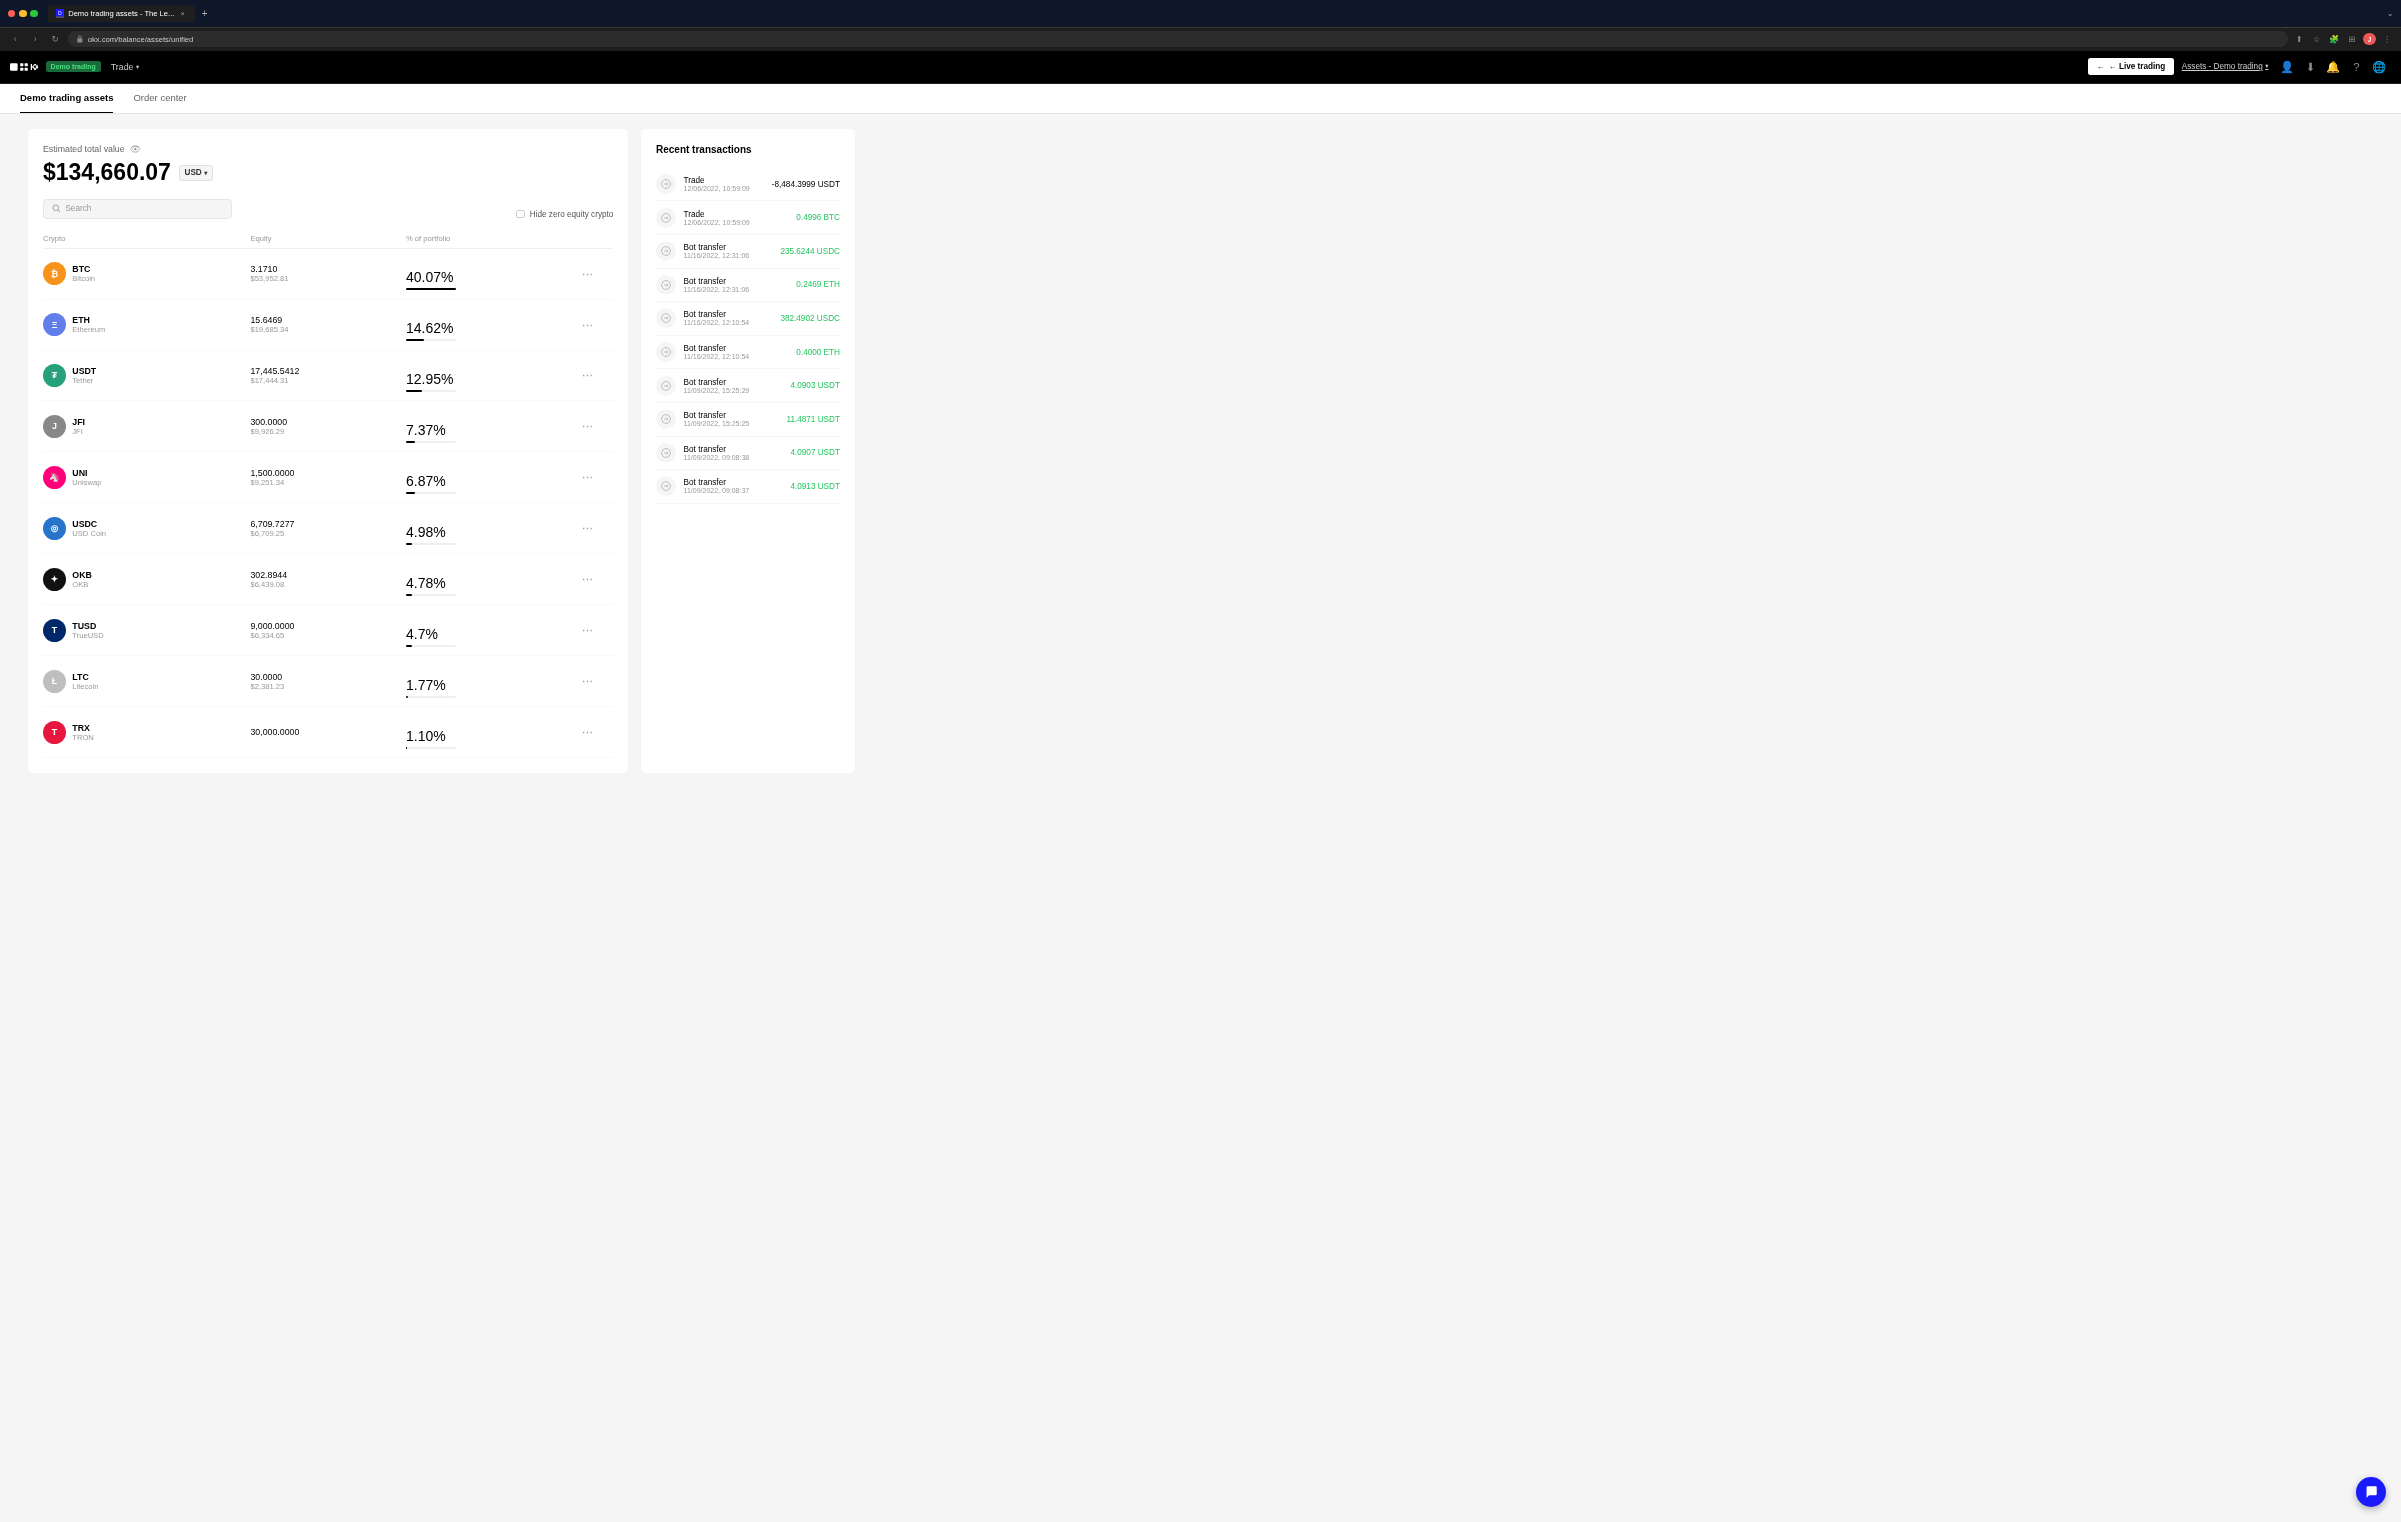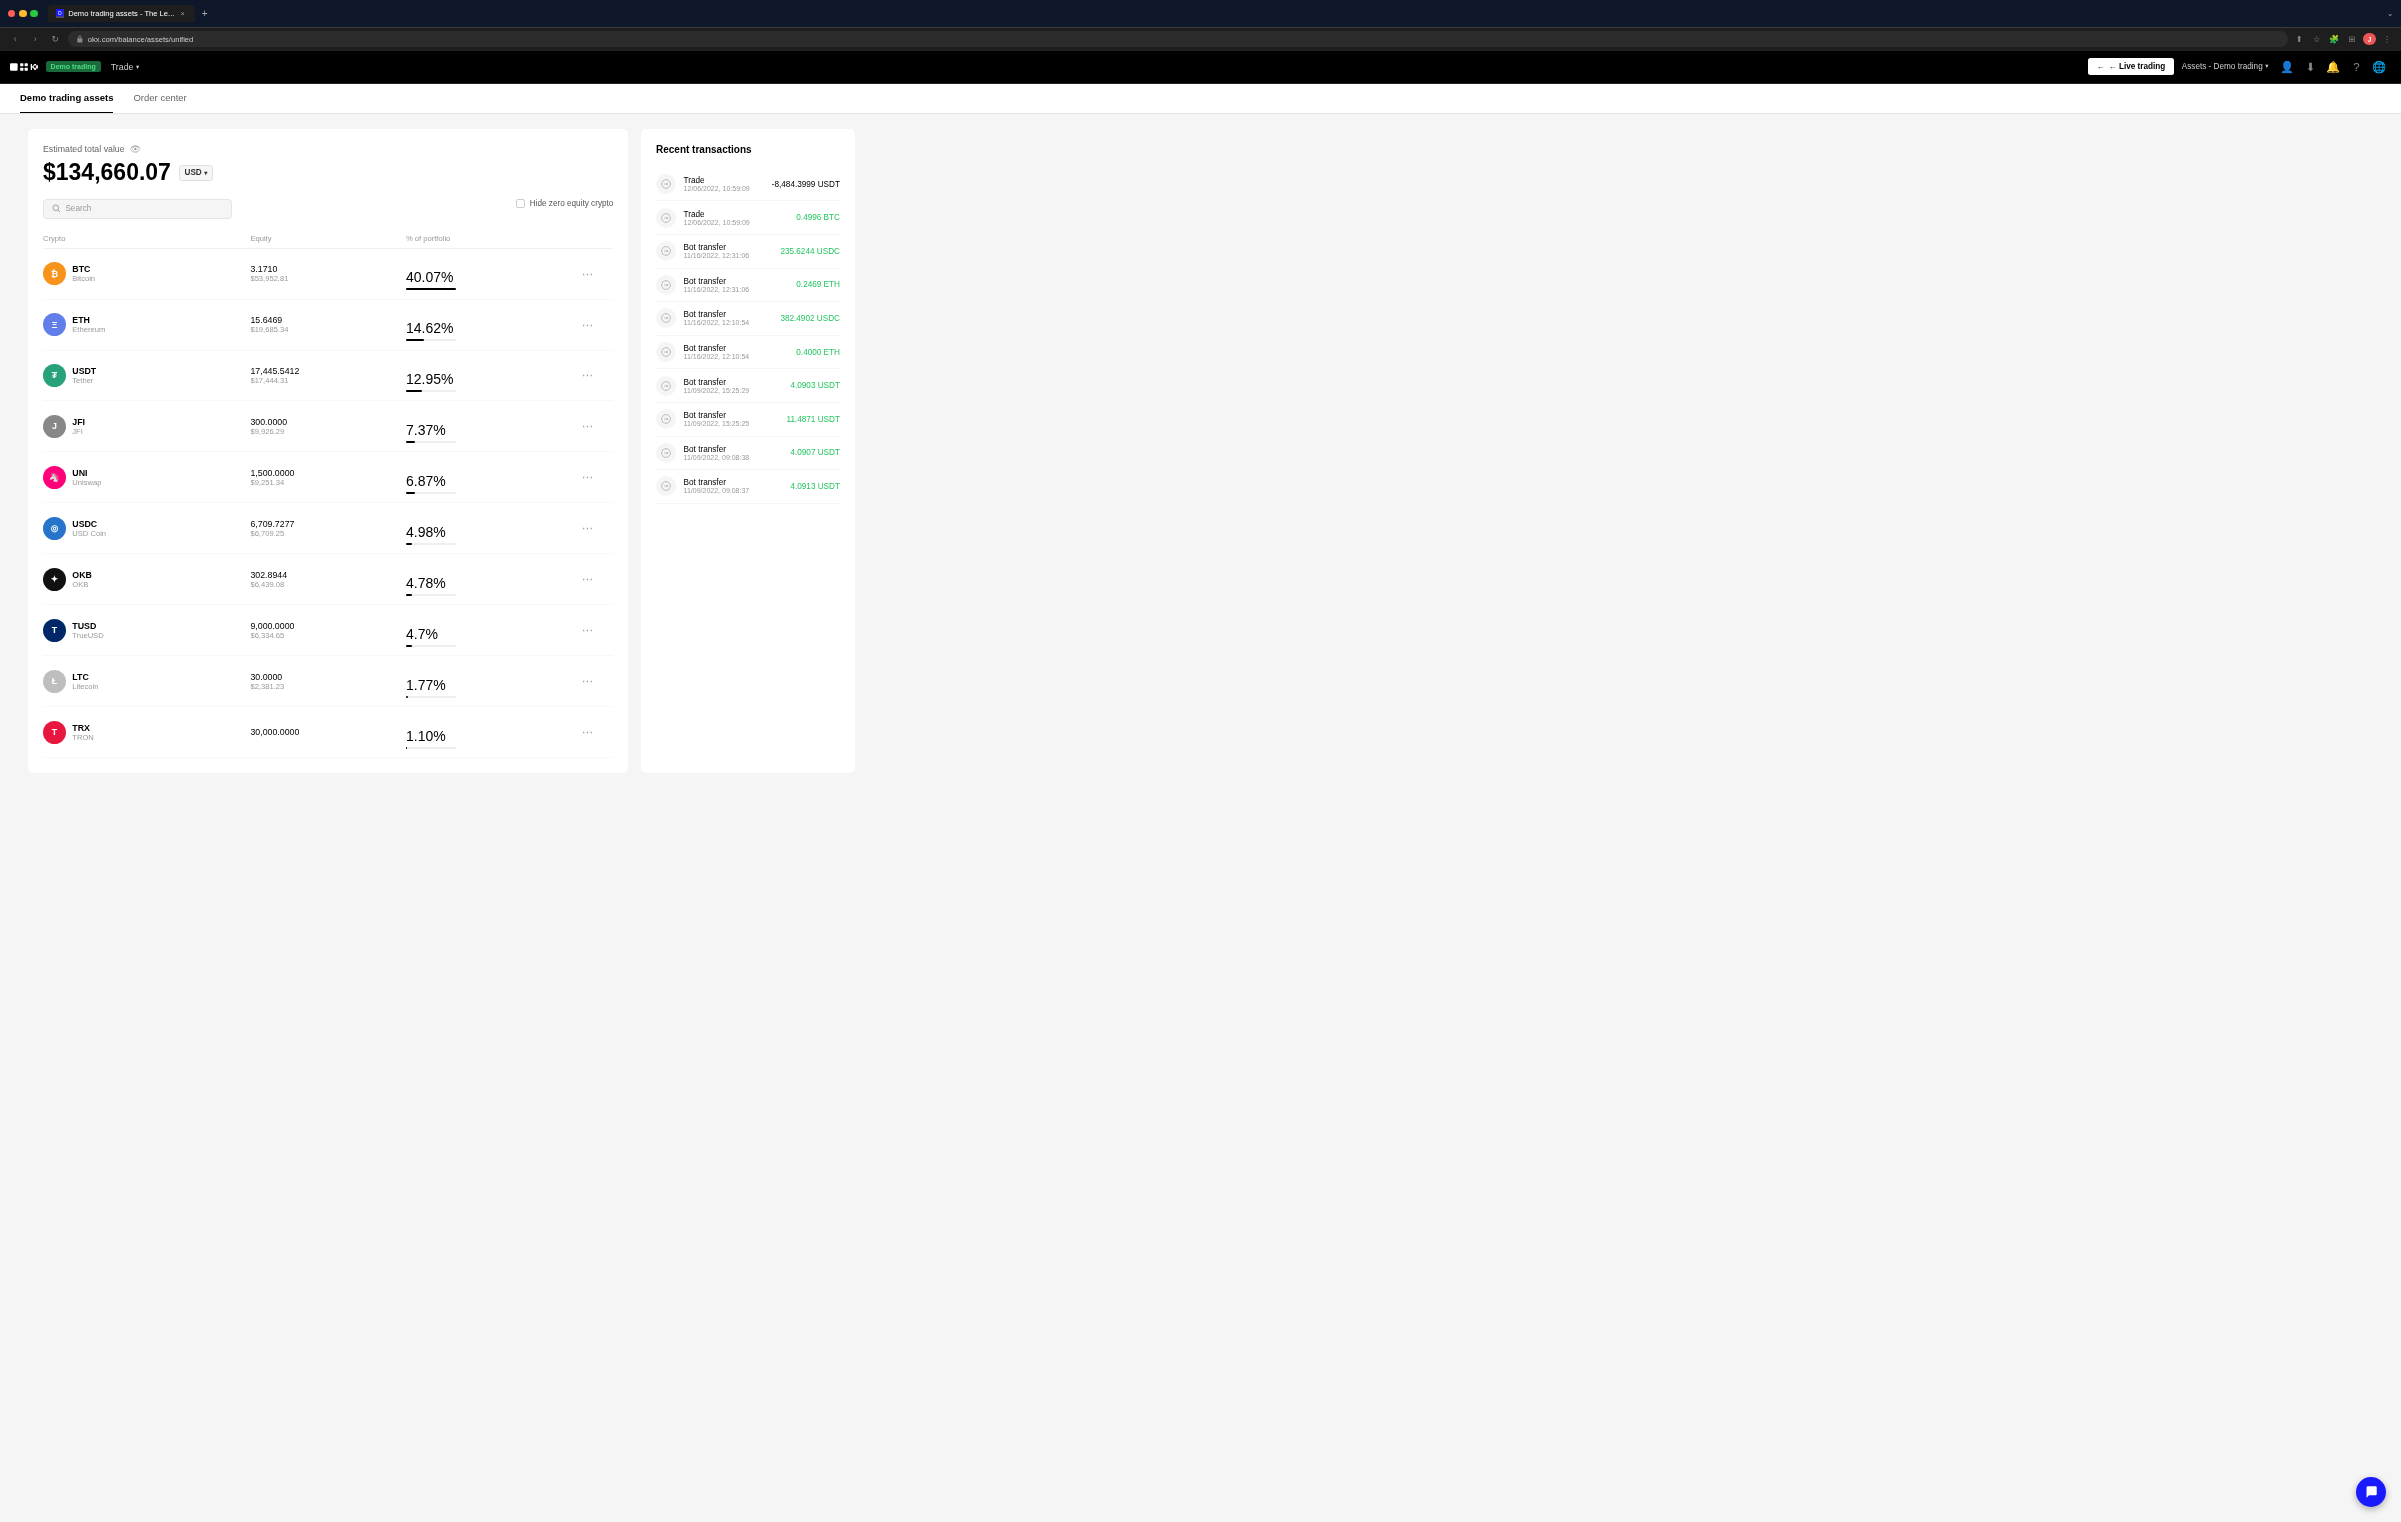"Assets - Demo trading" .assets-dropdown { text-decoration: none -> underline }
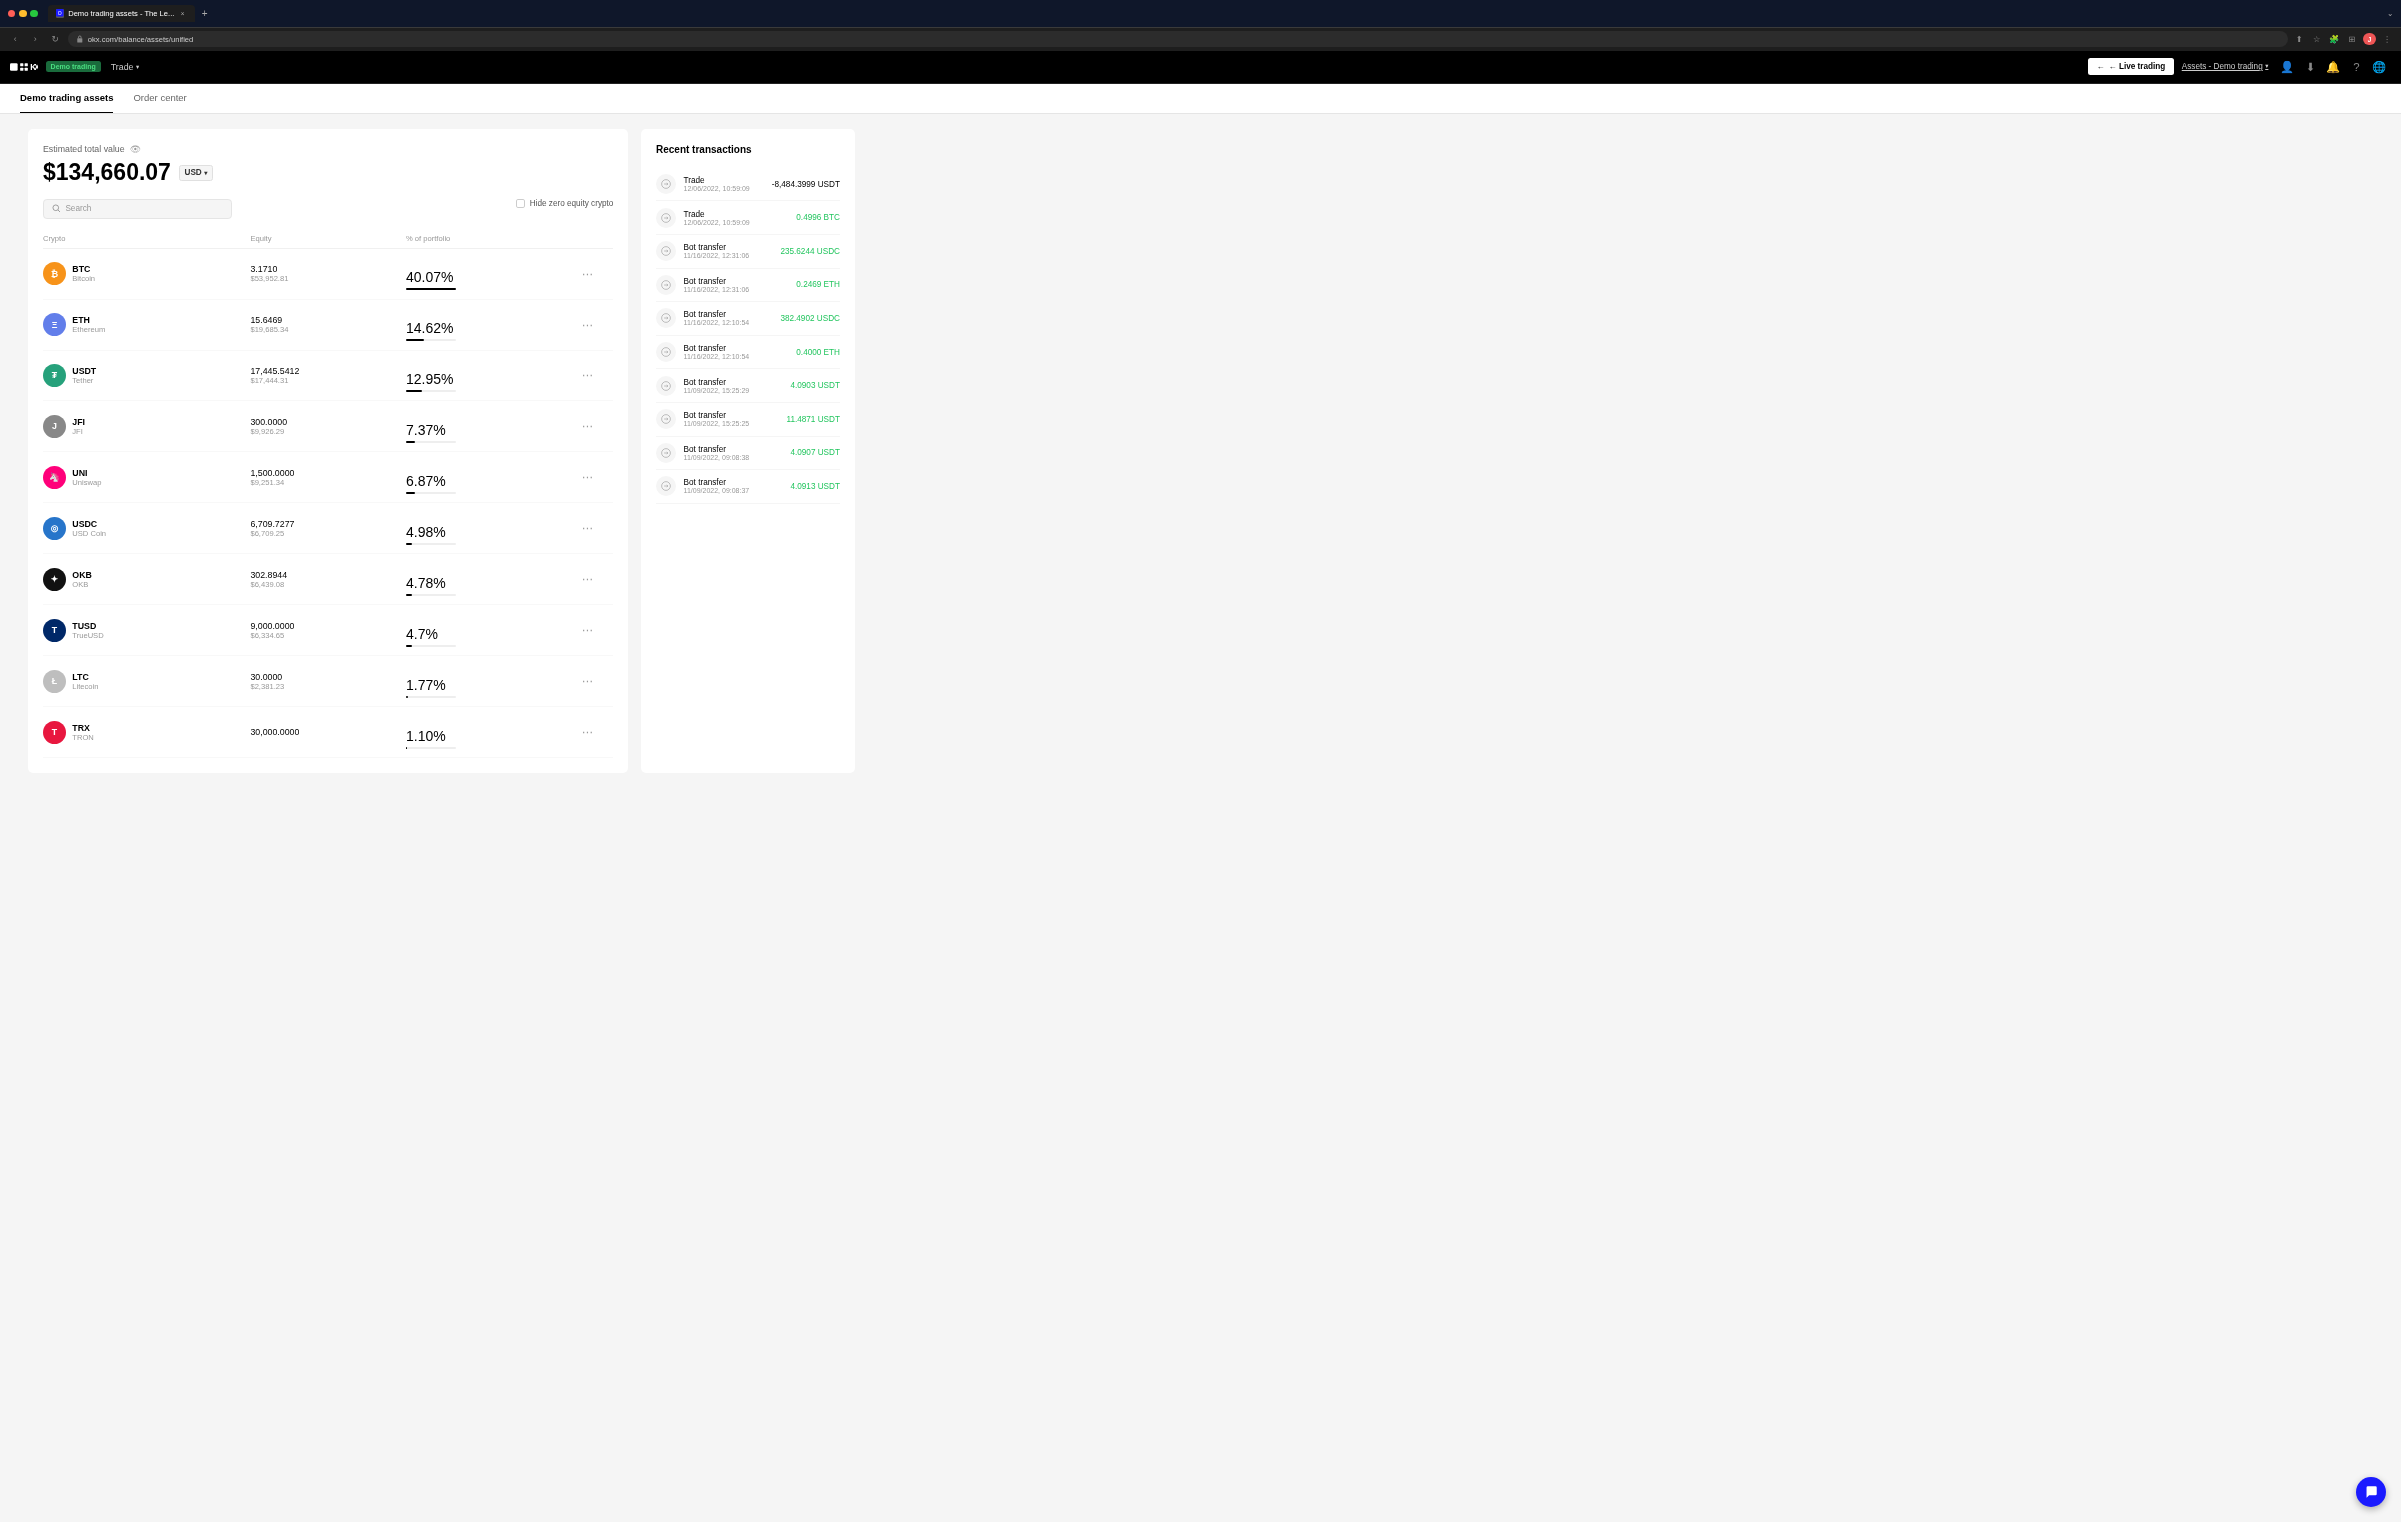"Search" .search-filter-row { align-items: flex-start -> flex-end }
